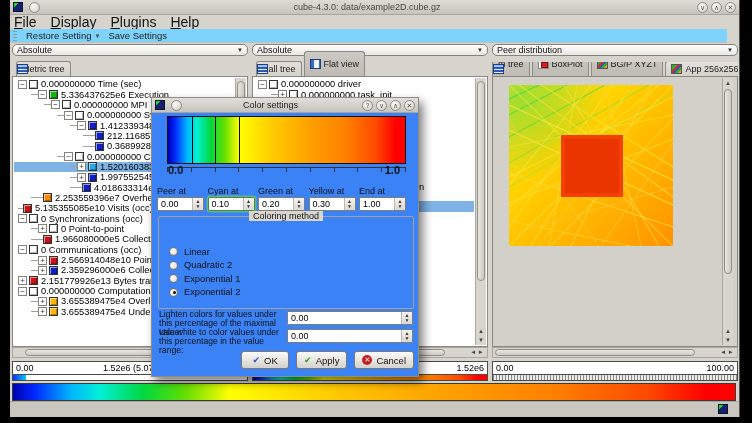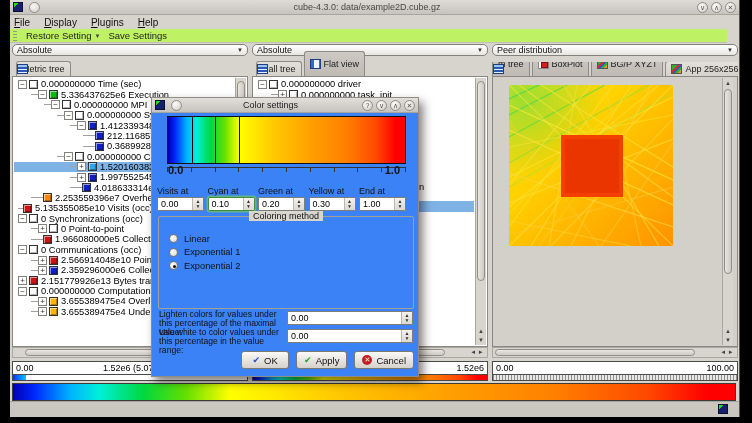"File" .menu-item { font-size: 10px -> 14px }
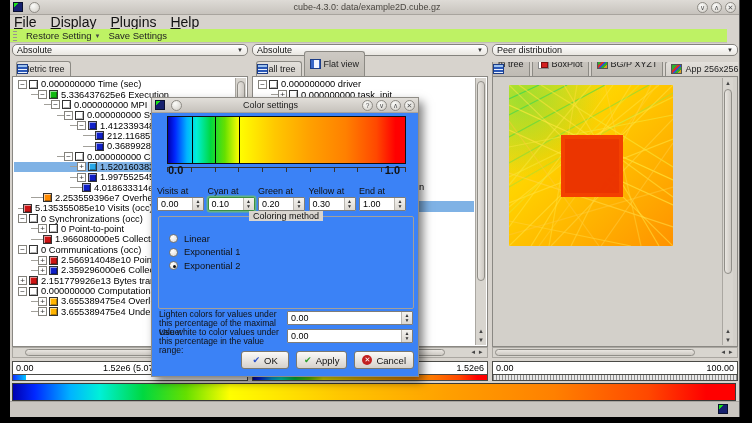"Restore Setting" #toolbar { background: #bef264 -> #7dd3fc }
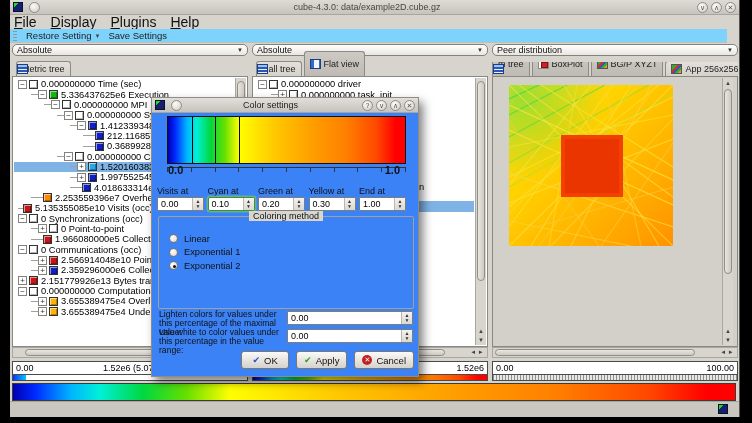"Visits at" div.slab { text: Visits -> Peer }
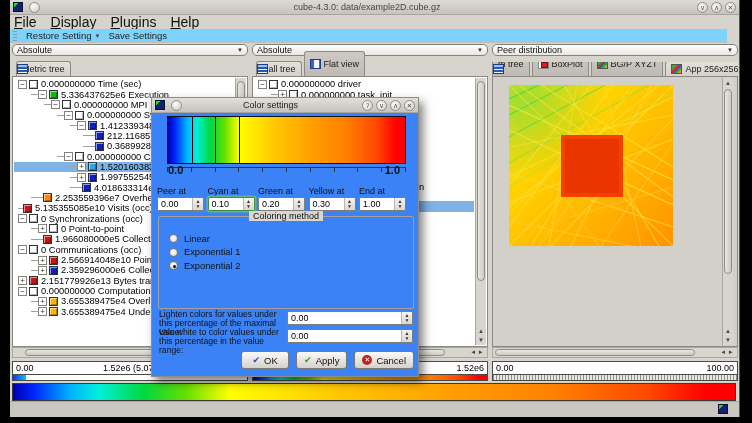"Linear" #methods { top: 15px -> 28px }
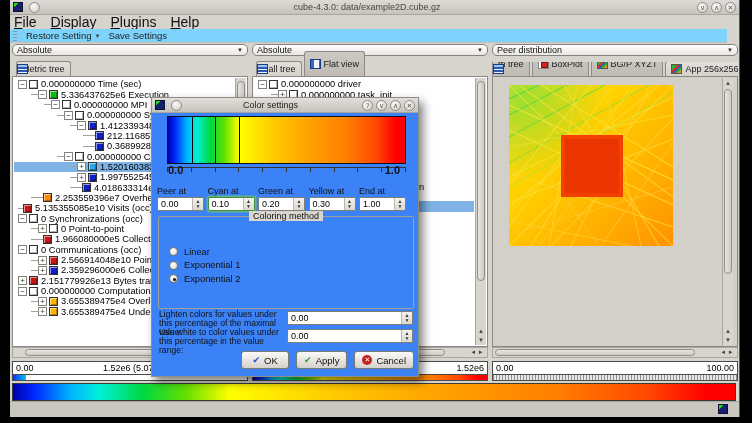"Quadratic 2" div.radio-row { html: none -> <div> <span></span> <span>Quadratic 2</span> </div> }
